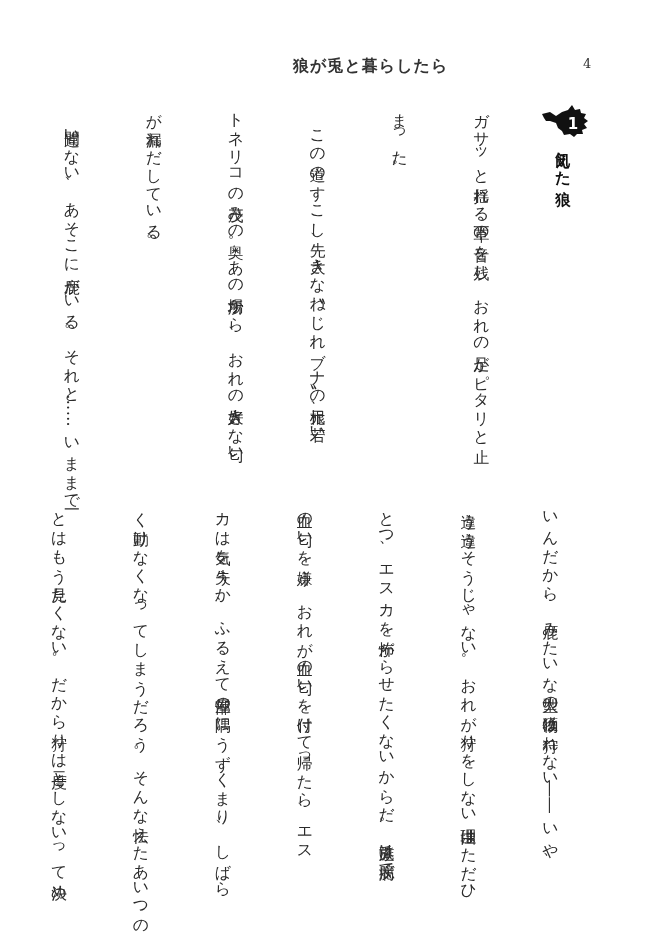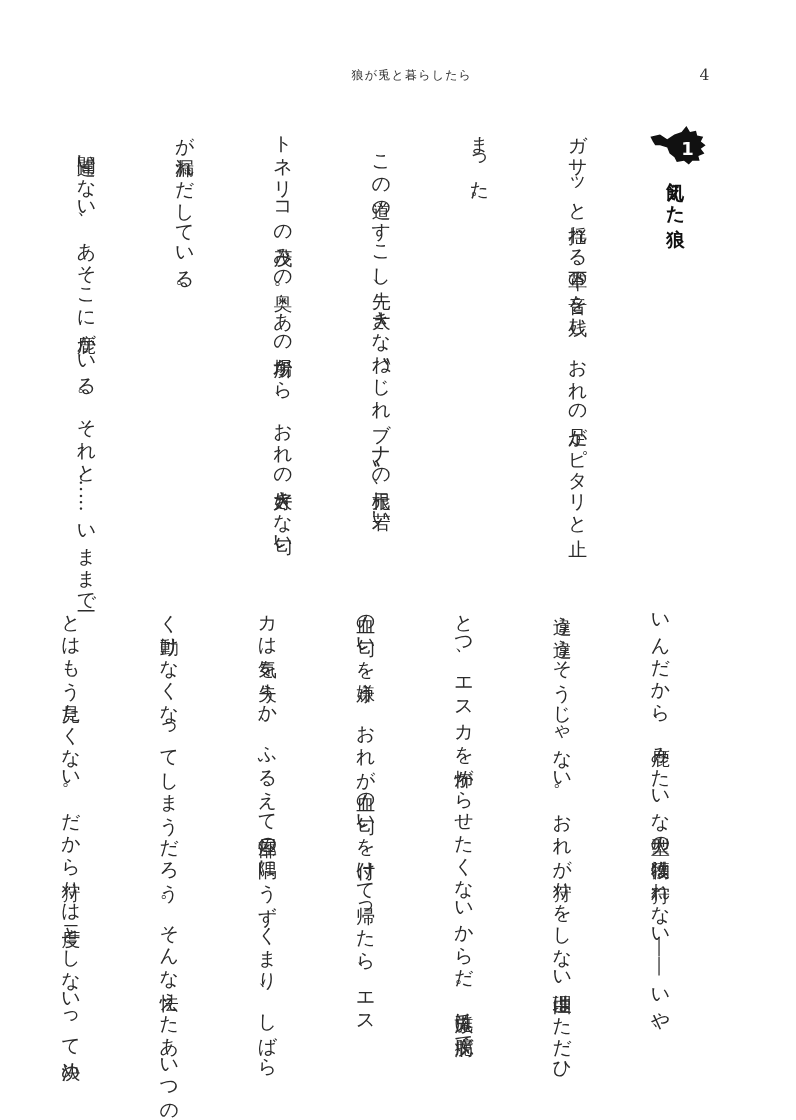"狼が兎と暮らしたら" .running-head { font-size: 10px -> 16px; font-weight: none -> bold }
